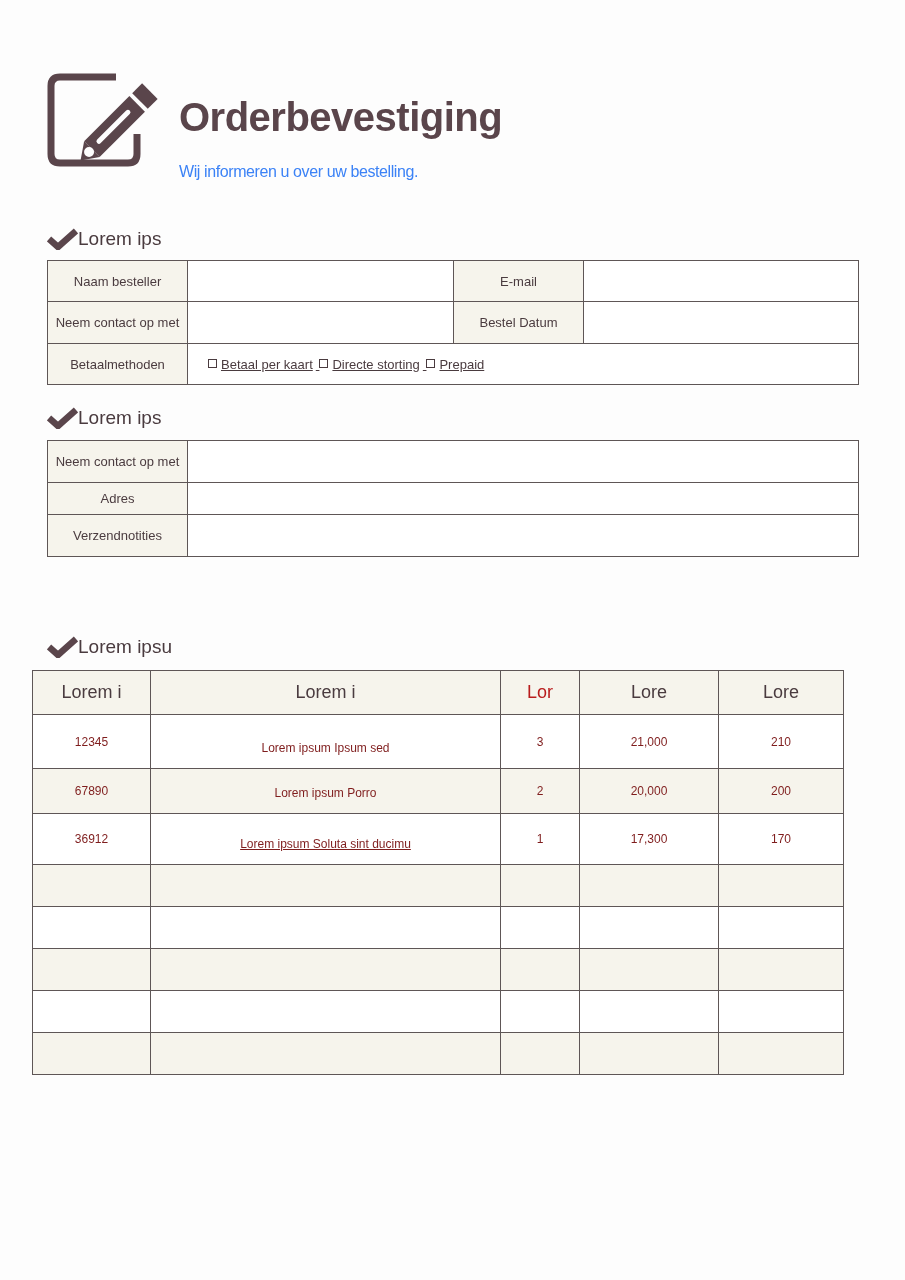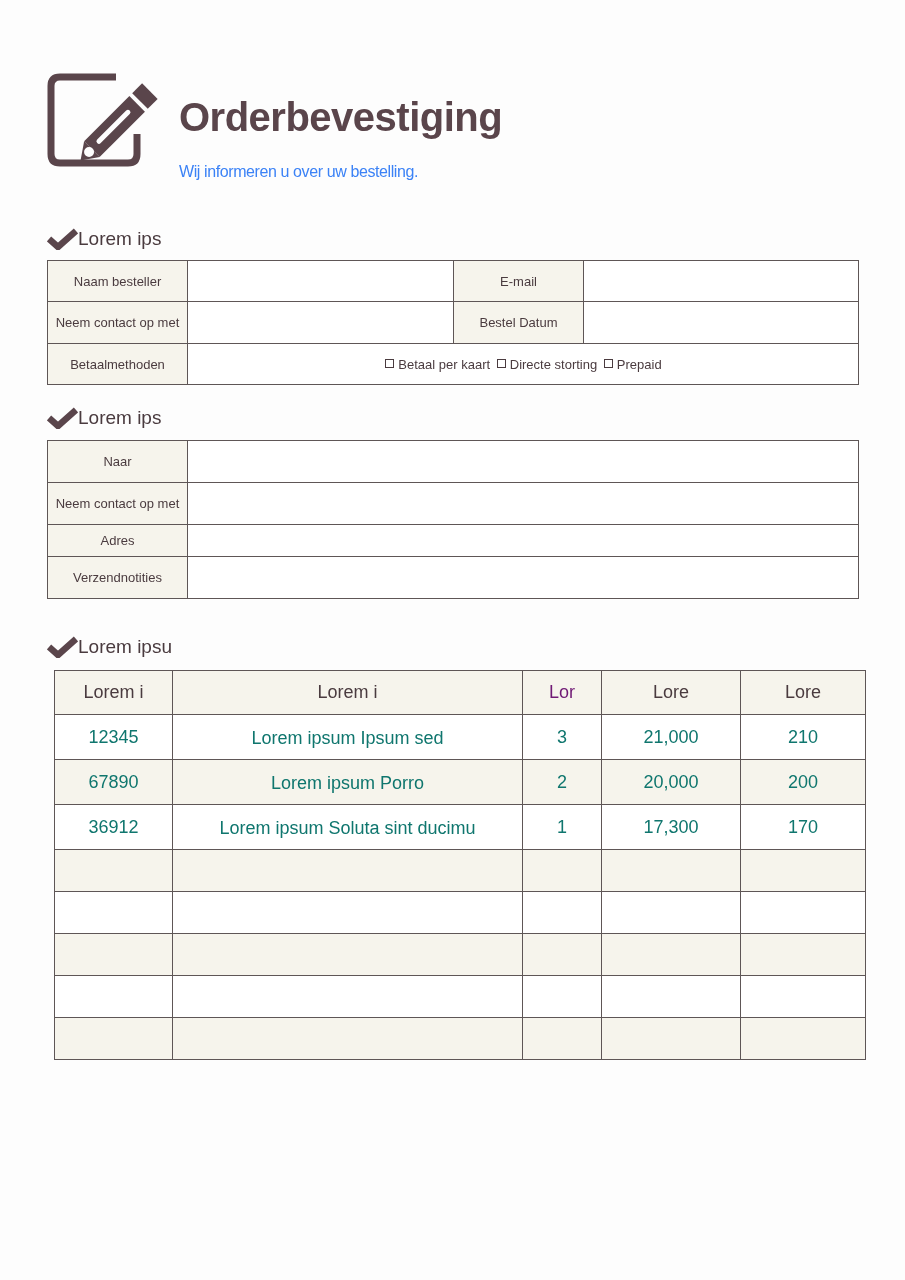"Betaal per kaart Directe storting" td.value.left { padding-left: 4px -> 20px; text-align: center -> left; text-decoration: none -> underline }
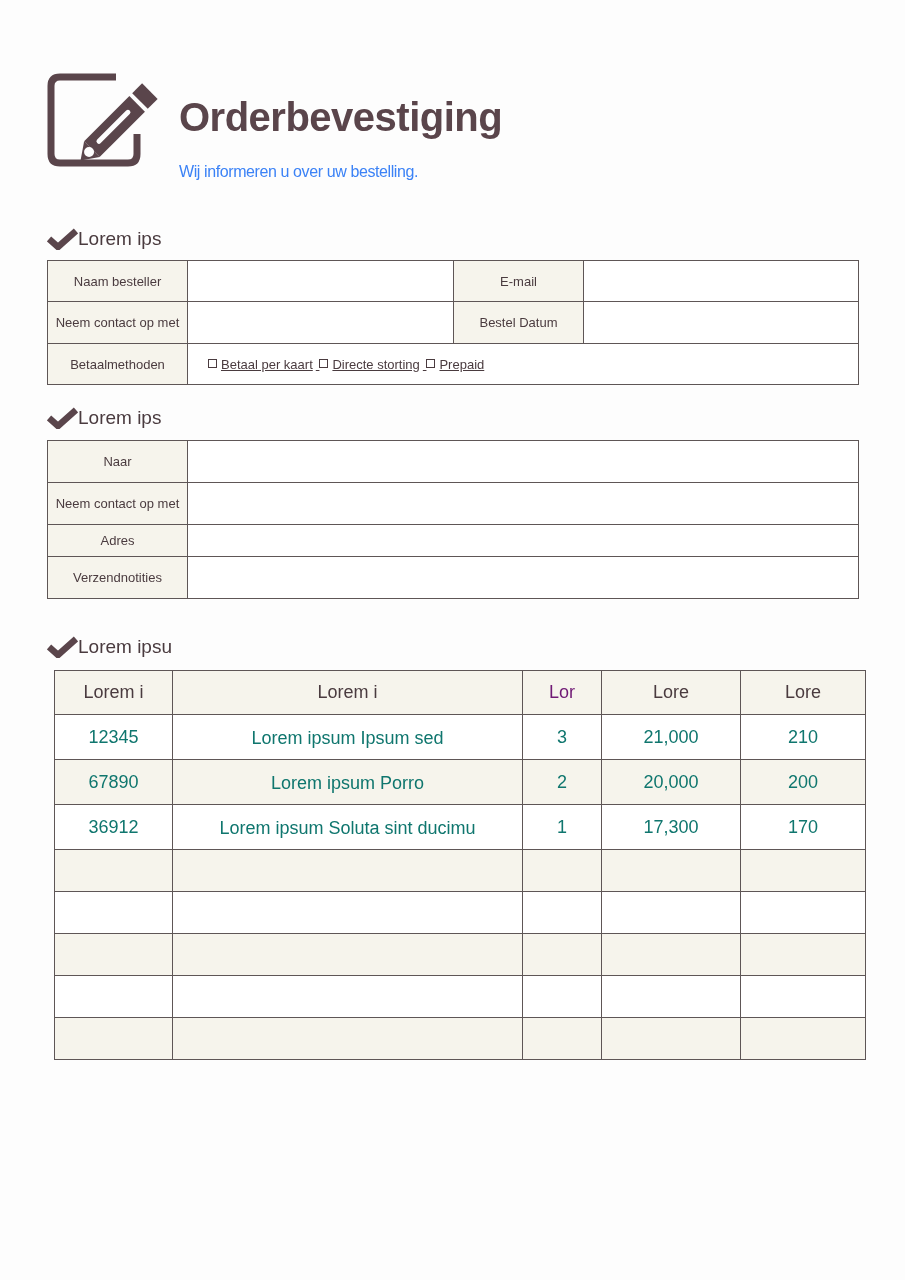"Naar" tr { html: <tr> <td>Naar</td> <td></td> </tr> -> none }
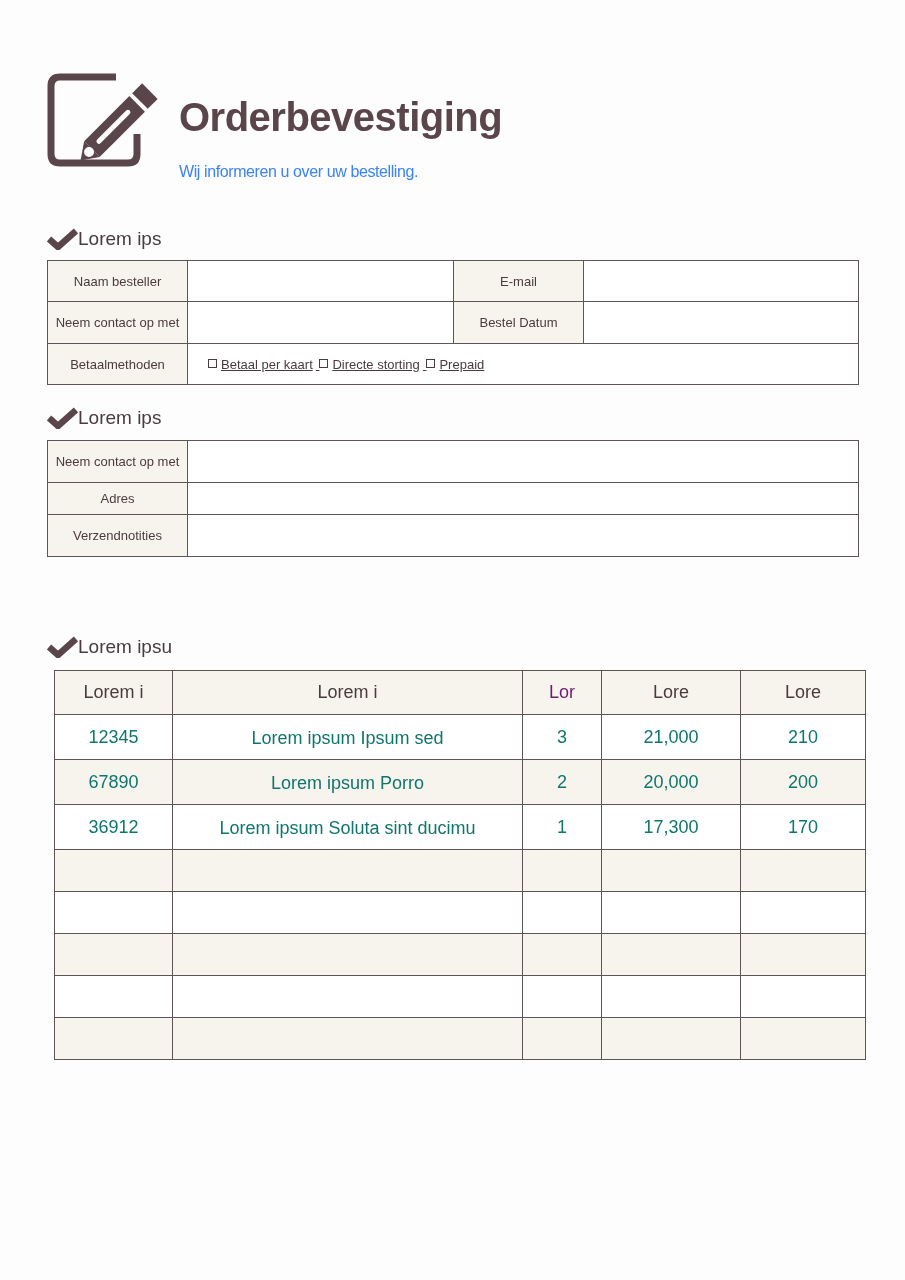"Lorem i" table.items { left: 54px -> 32px }
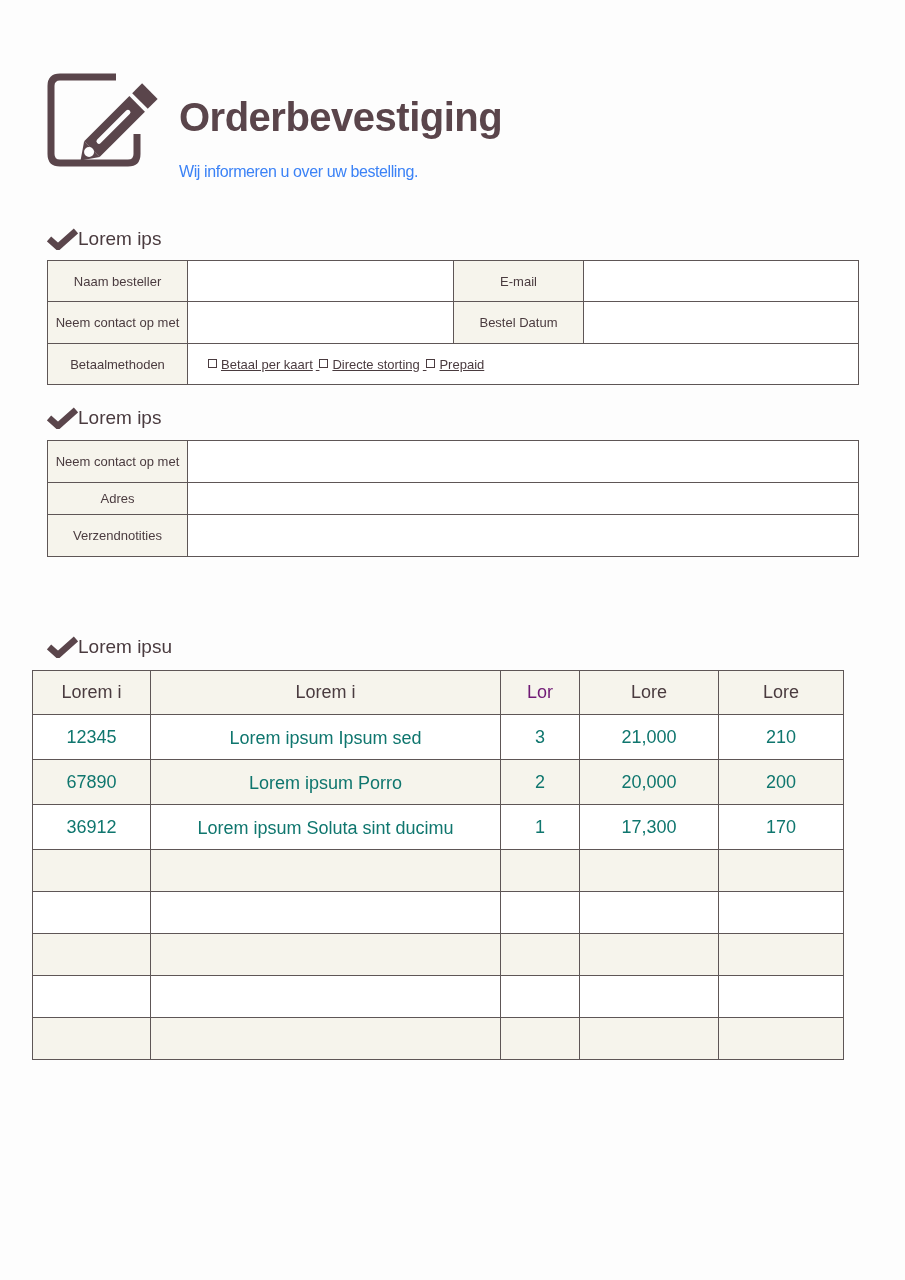"Lor" table.items th.dark { color: #701a75 -> #b91c1c }
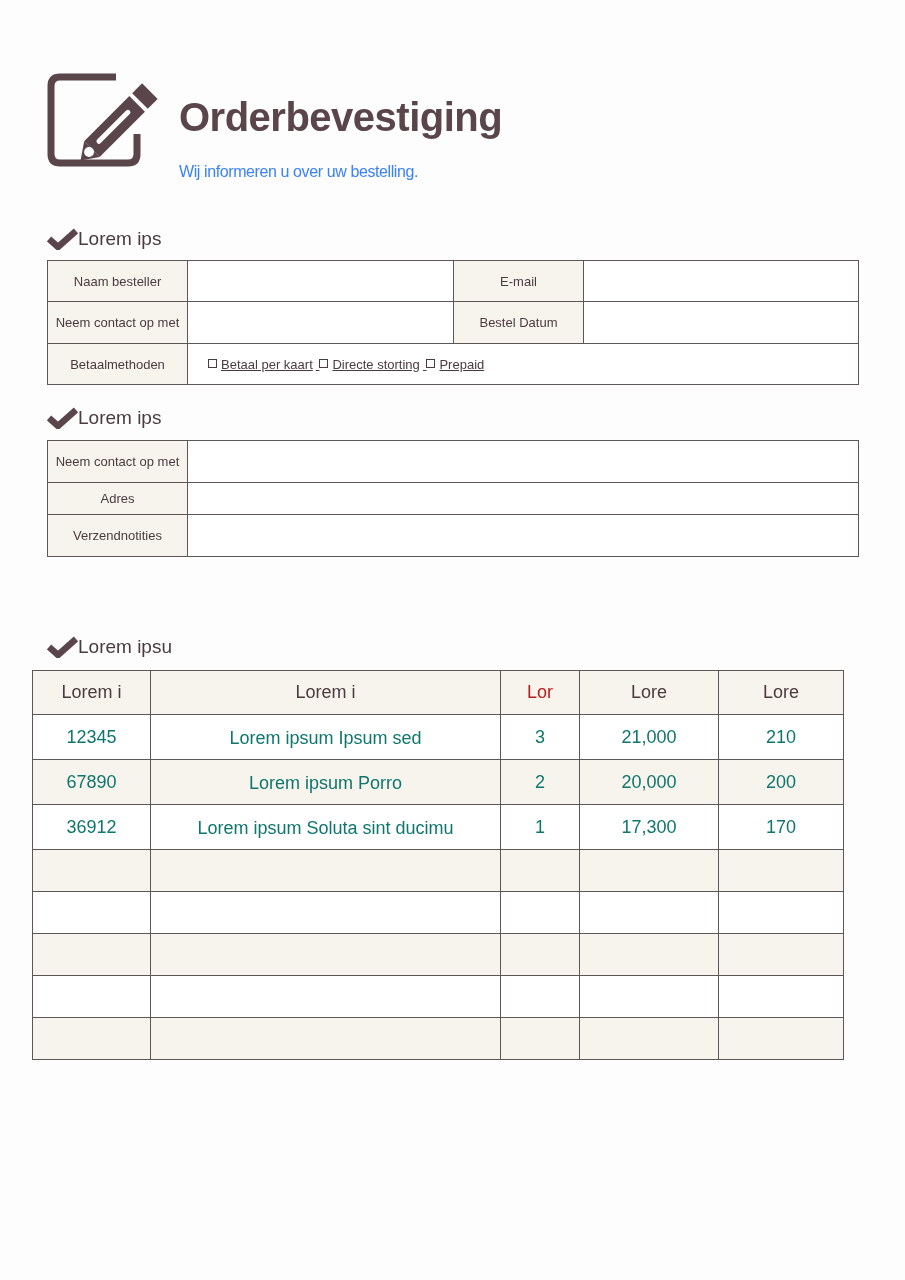"12345" table.items td { color: #0f766e -> #7f1d1d; font-size: 18px -> 12px }
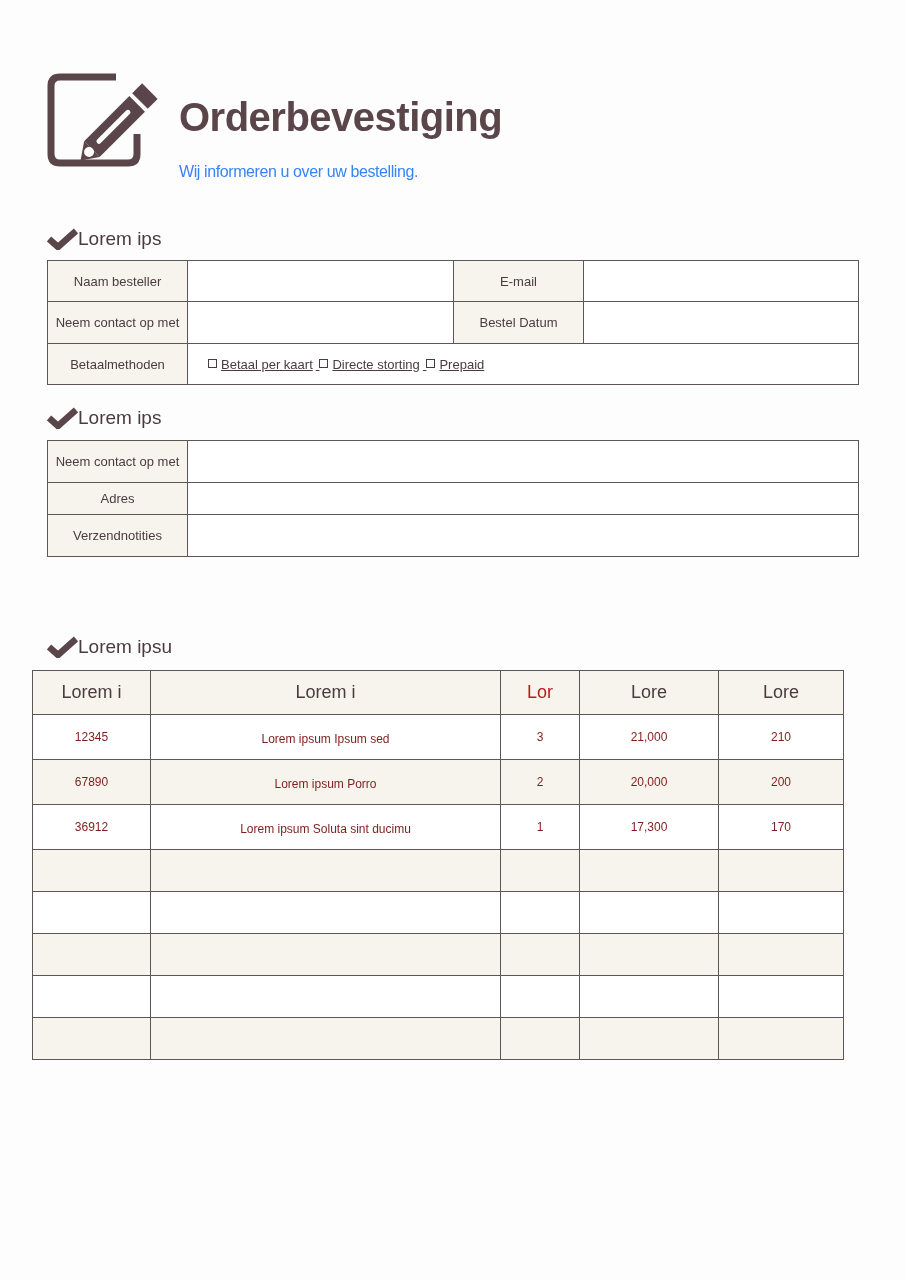"Lorem ipsum Ipsum sed" td { padding-top: 3px -> 12px }
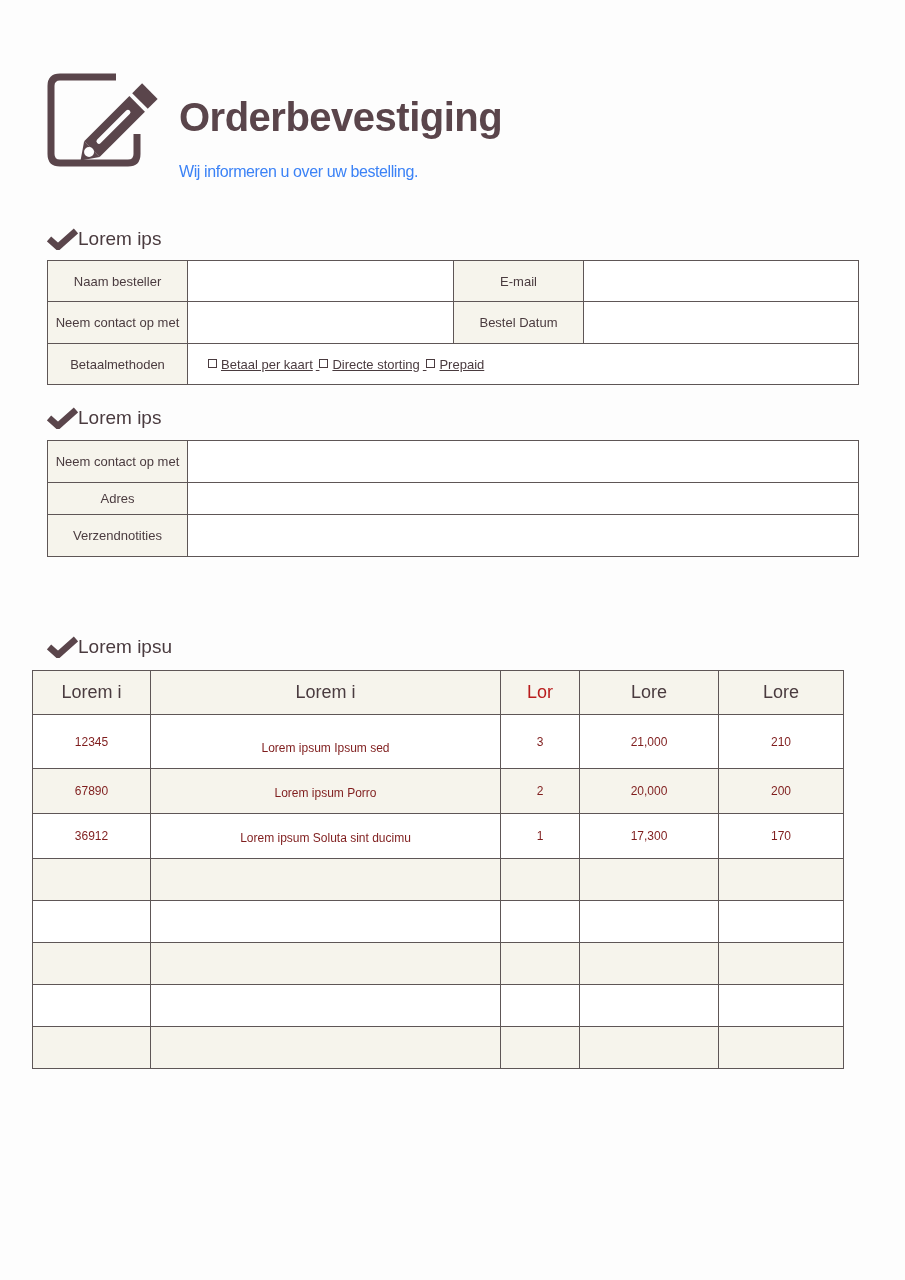"Lorem ipsum Soluta sint ducimu" td { padding-top: 3px -> 9px; text-decoration: none -> underline }
